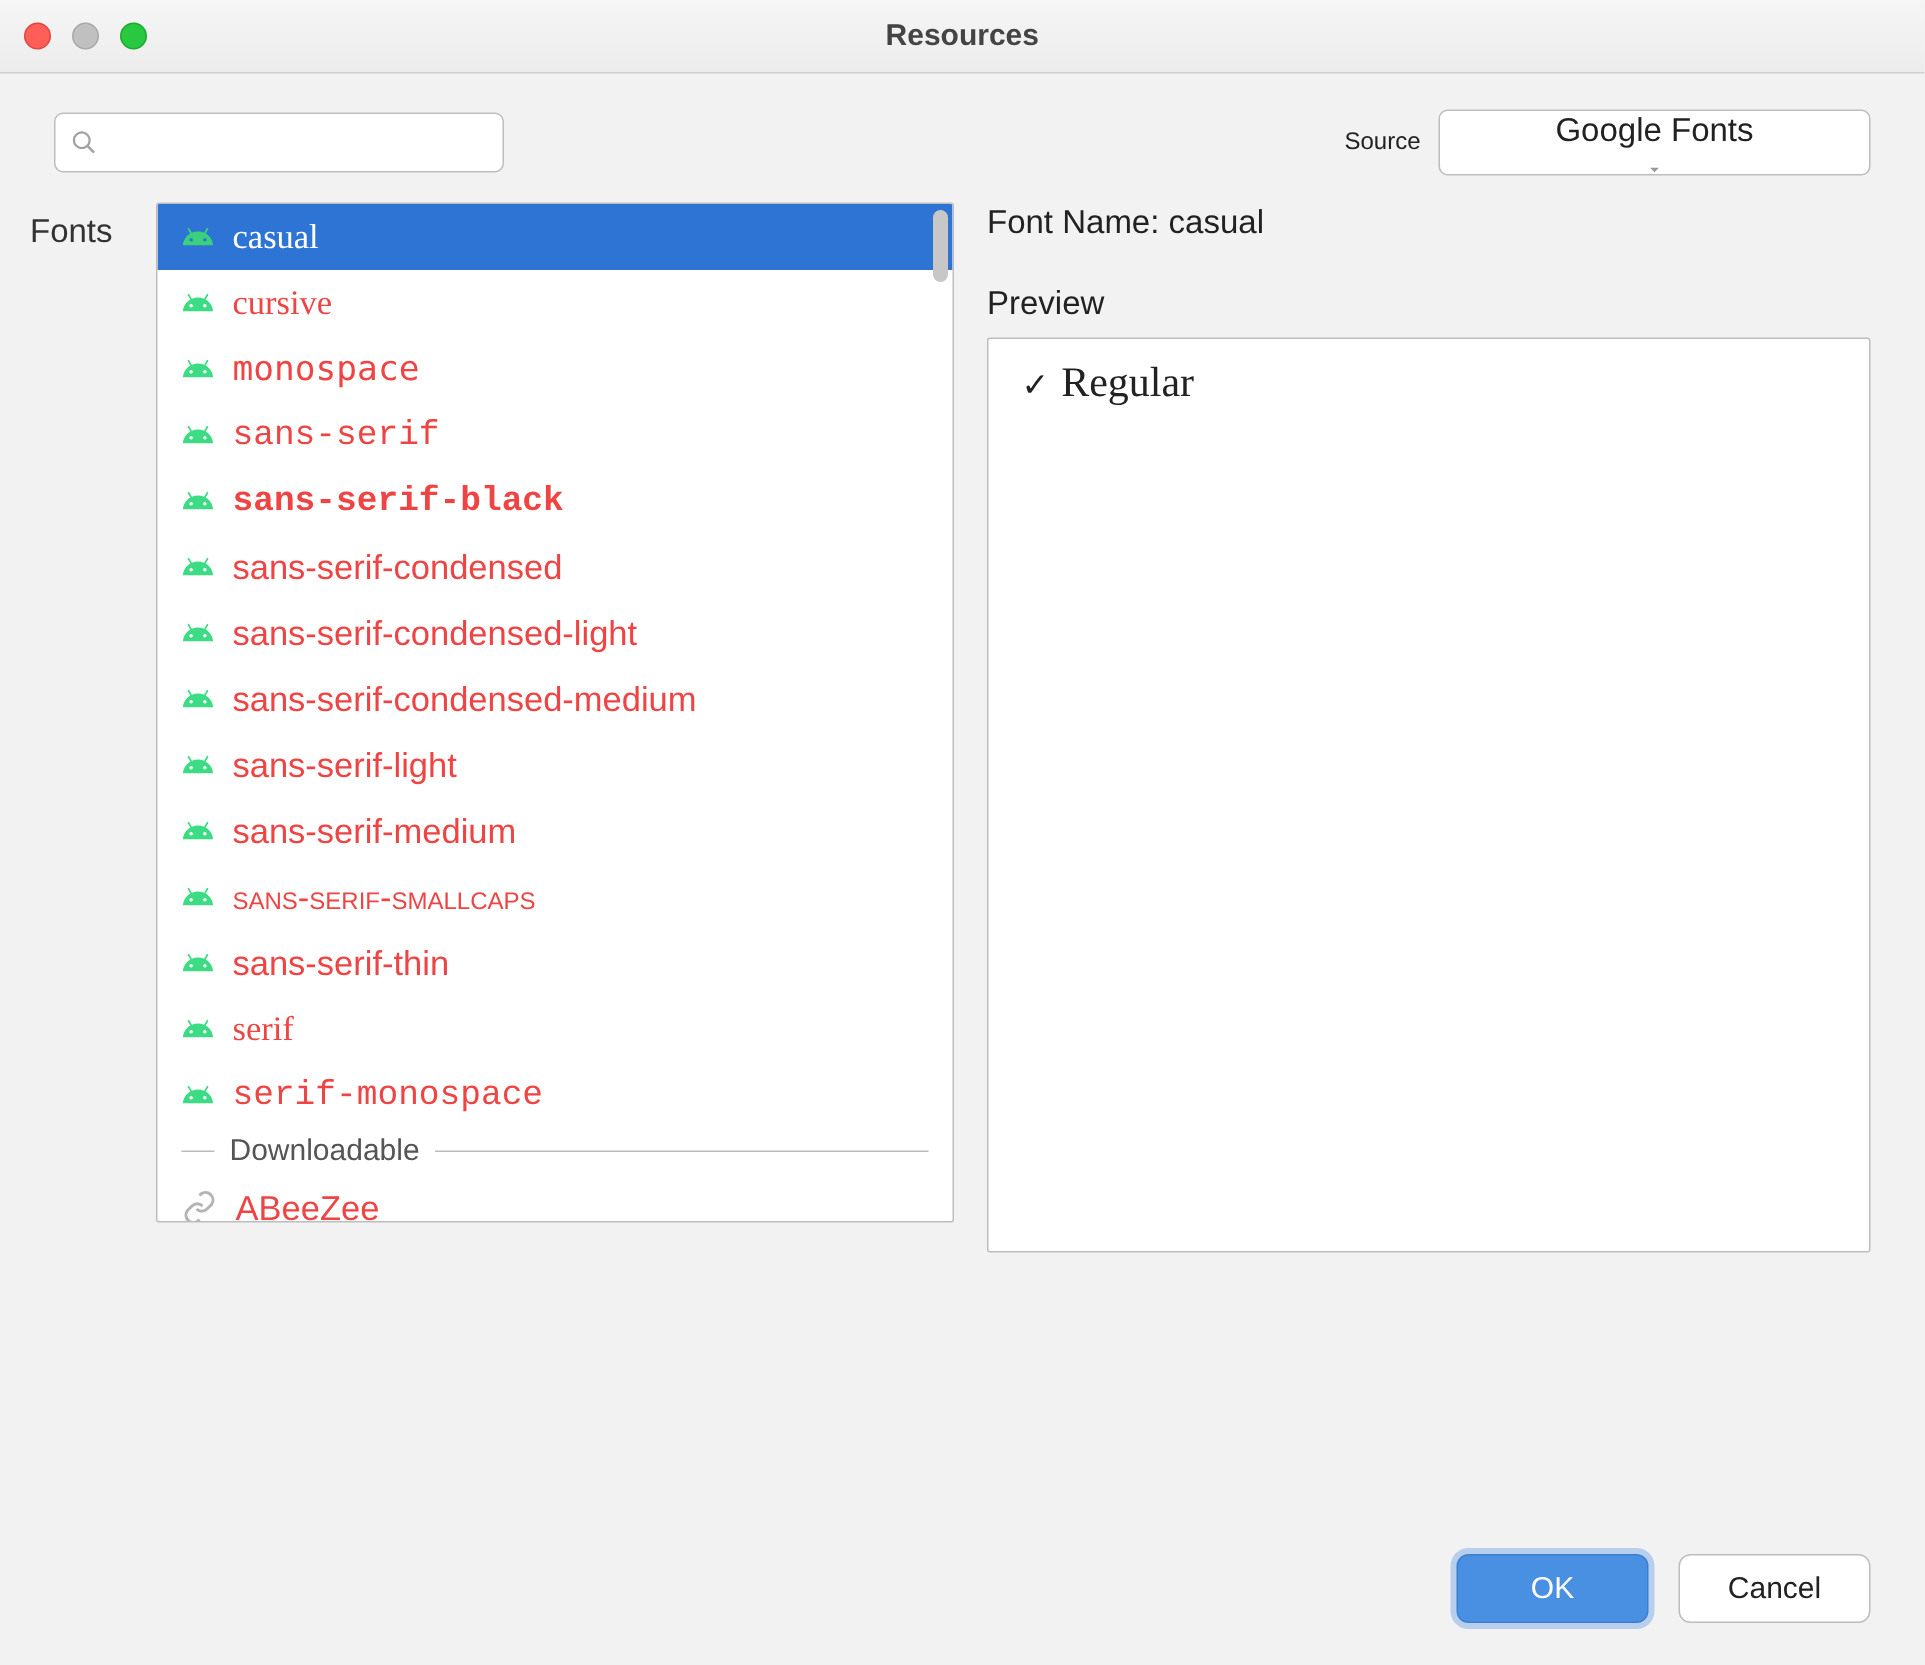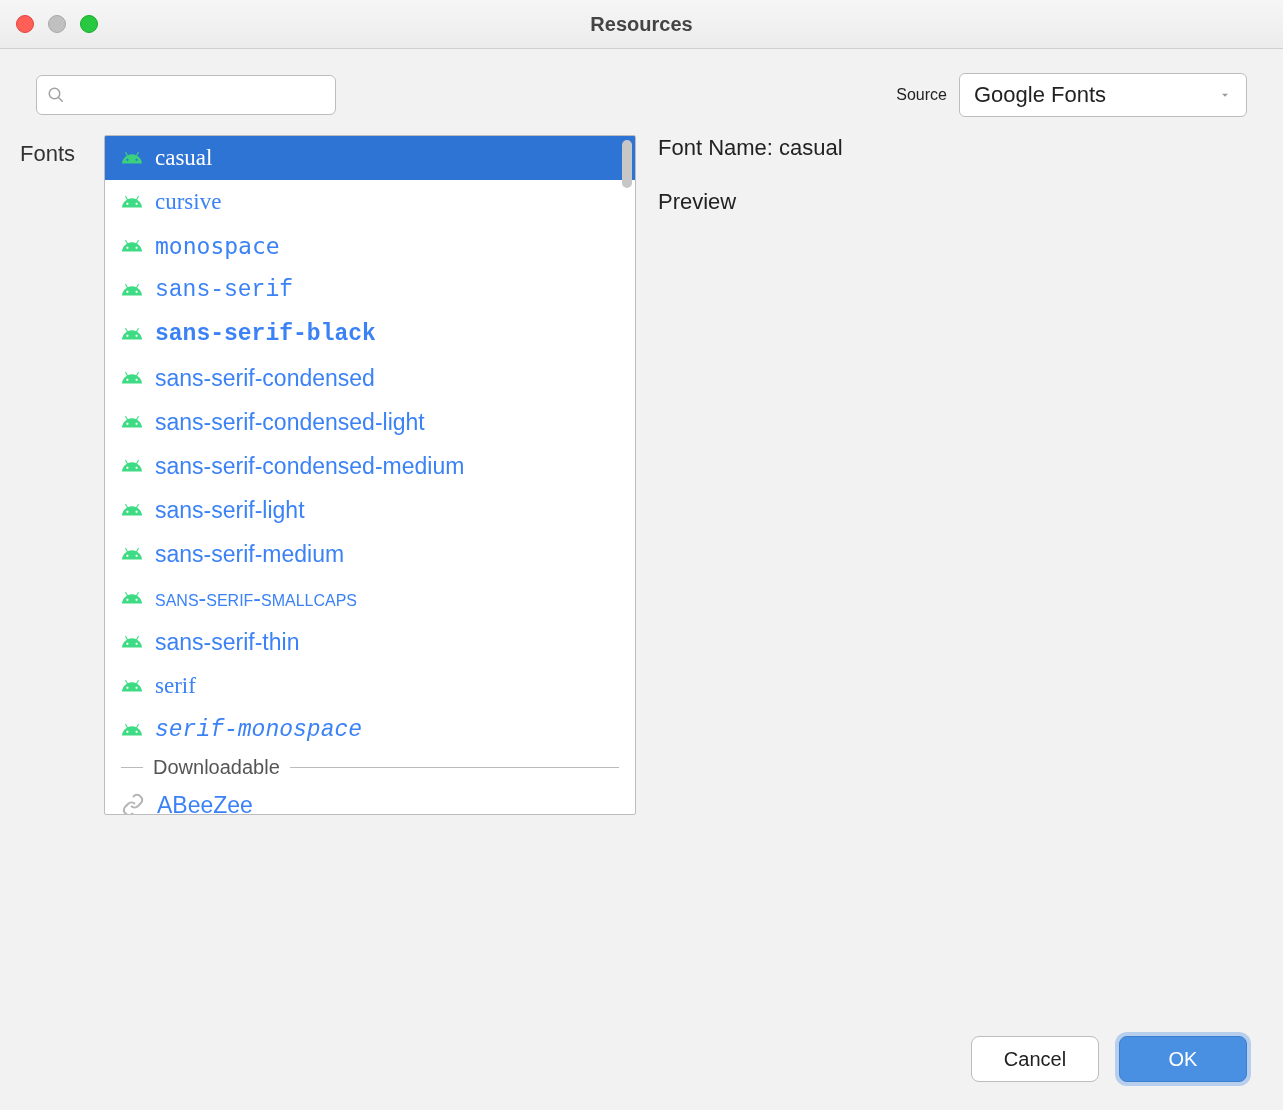"Google Fonts" .select { flex-direction: none -> column }
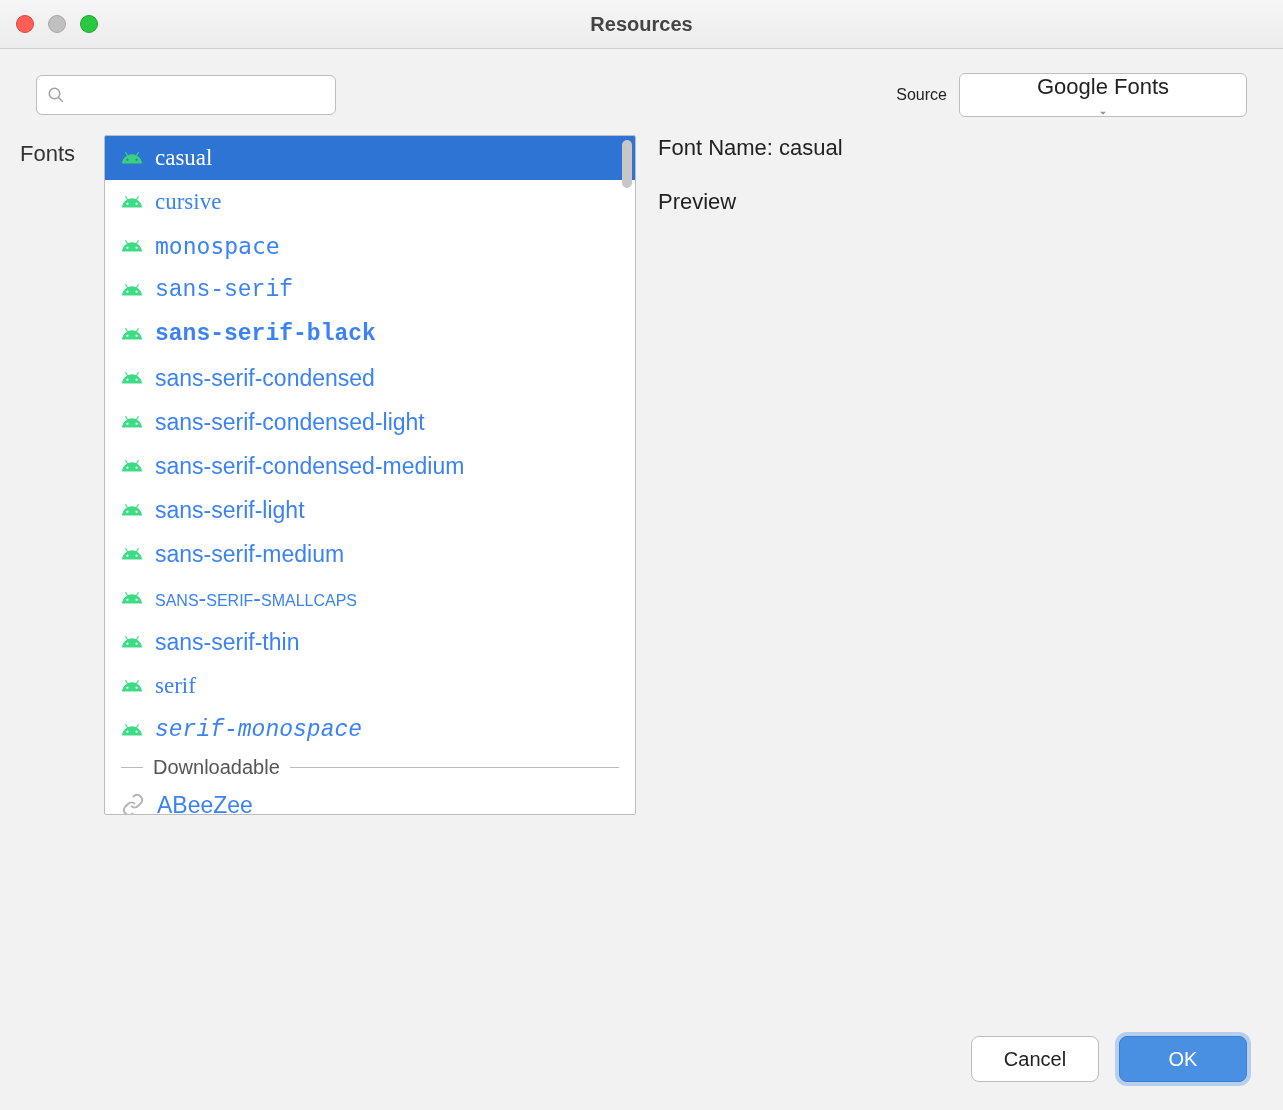"cursive" .row .font-name { color: #3b82f6 -> #ef4444 }
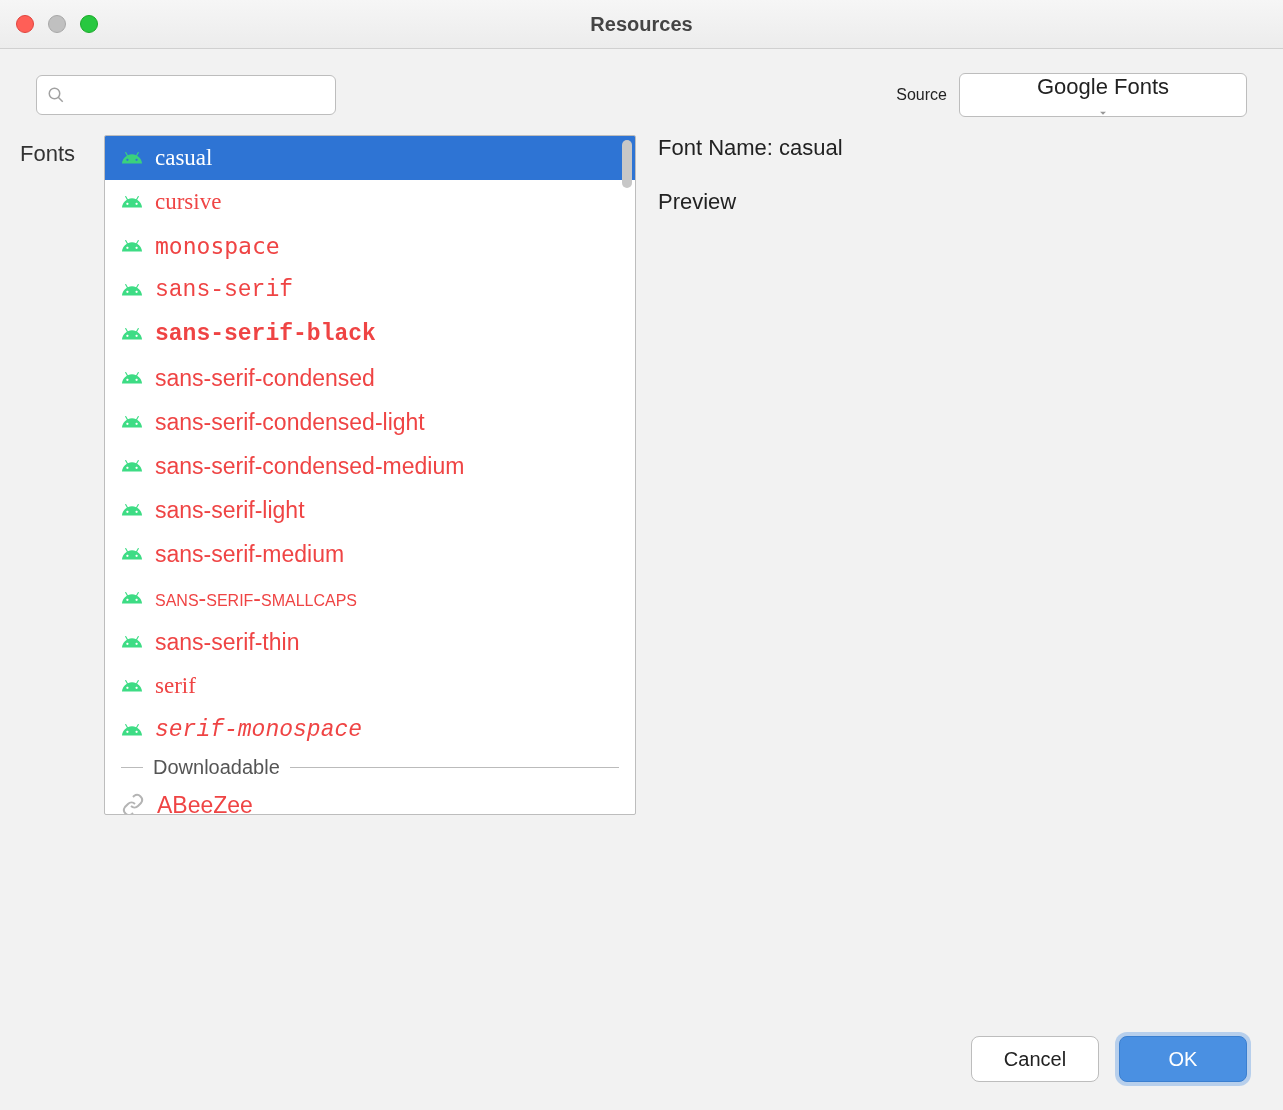"✓ Regular" div.previewbox { html: none -> <div> <span>✓</span><span>Regular</span> </div> }
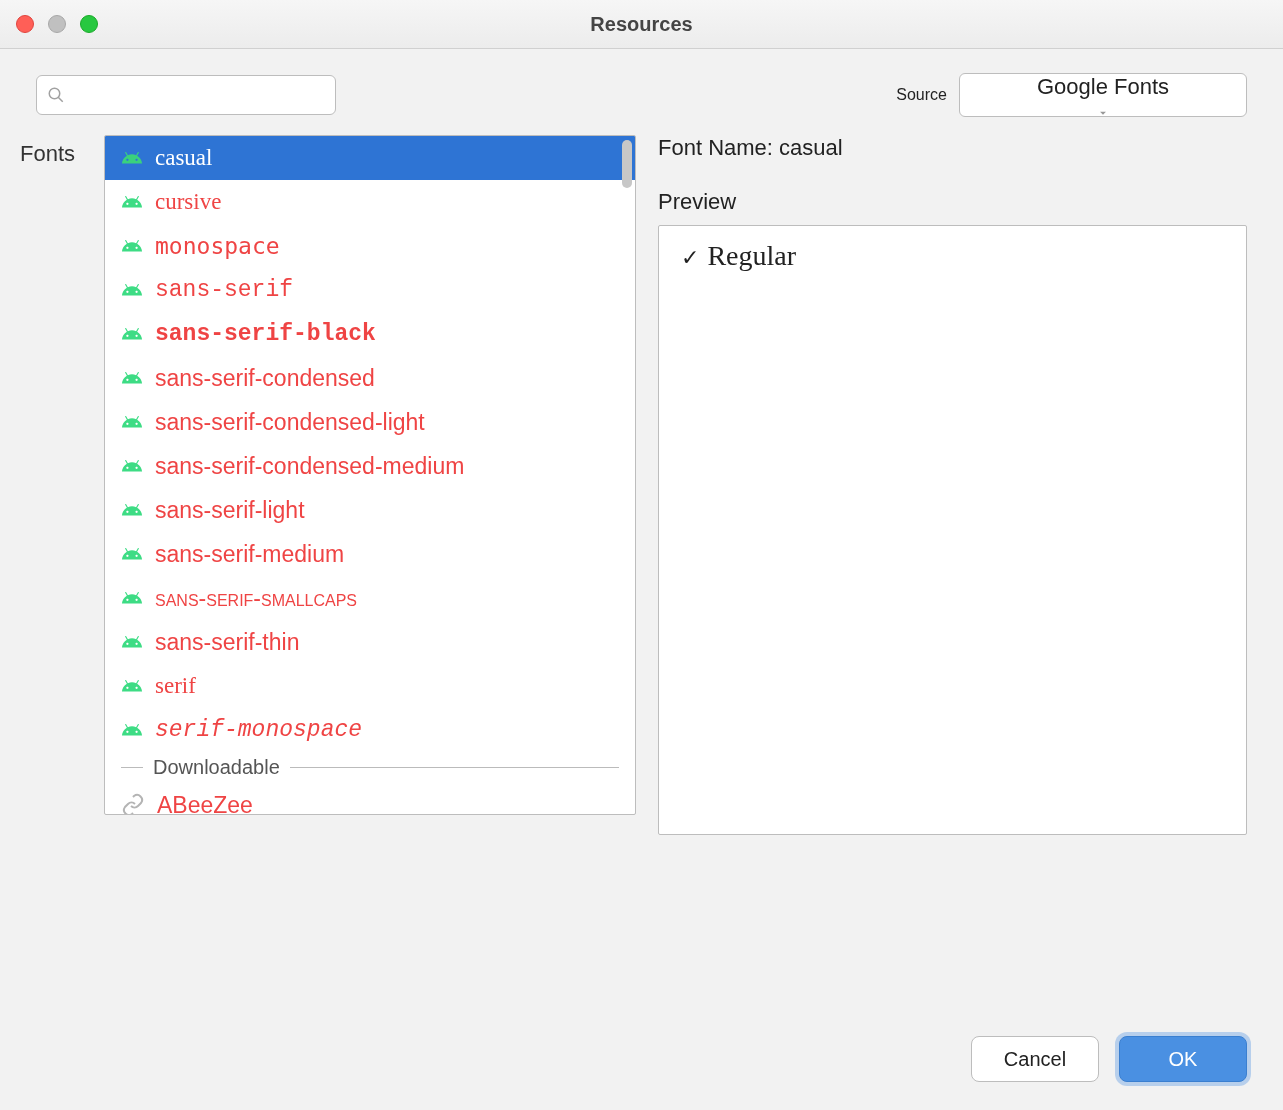"serif-monospace" .ff-serif-mono { font-style: italic -> none }
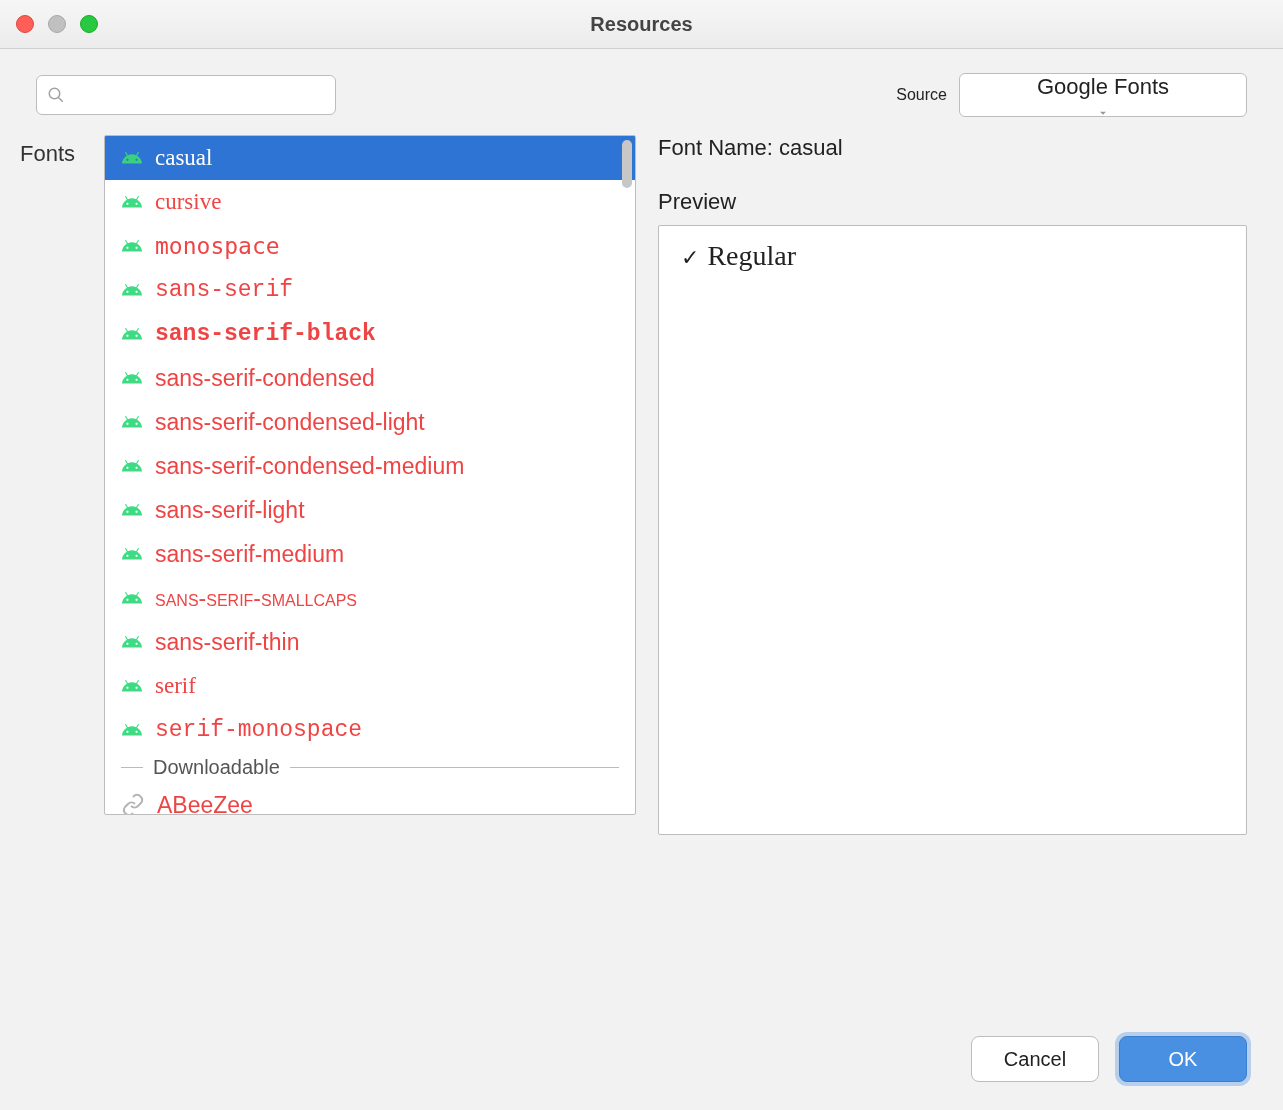"Cancel" div.btn { order: before "OK" -> after "OK" }
